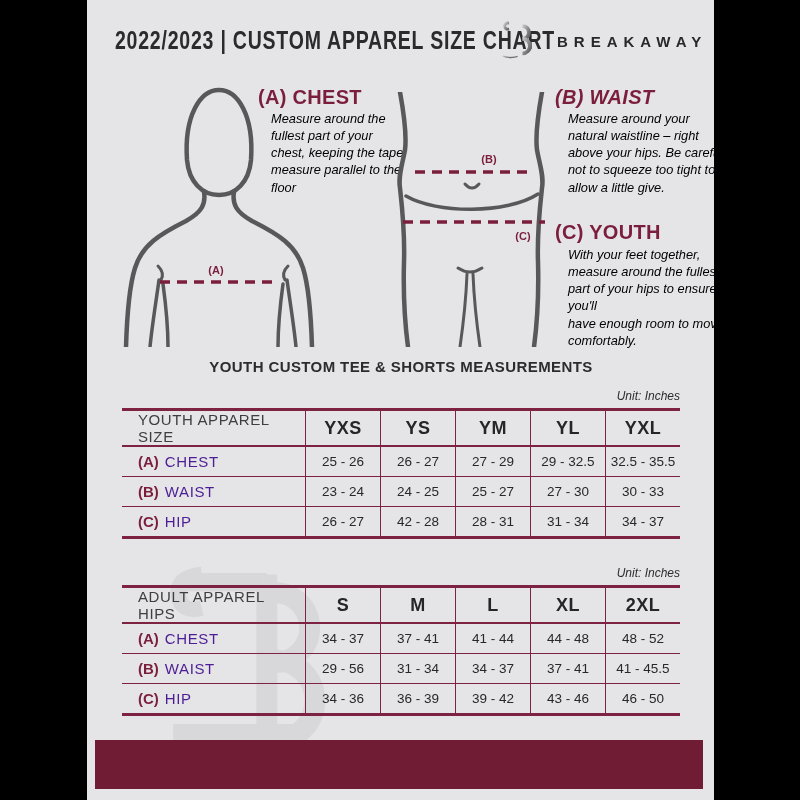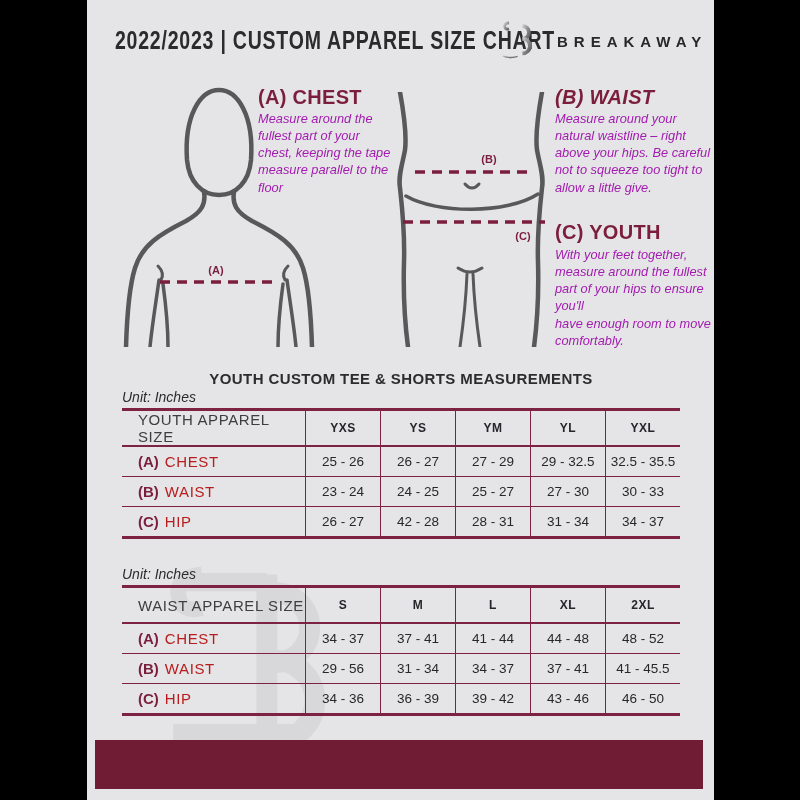"Measure around the fullest part" .mp { color: #a21caf -> #000000; margin-left: none -> 13px }
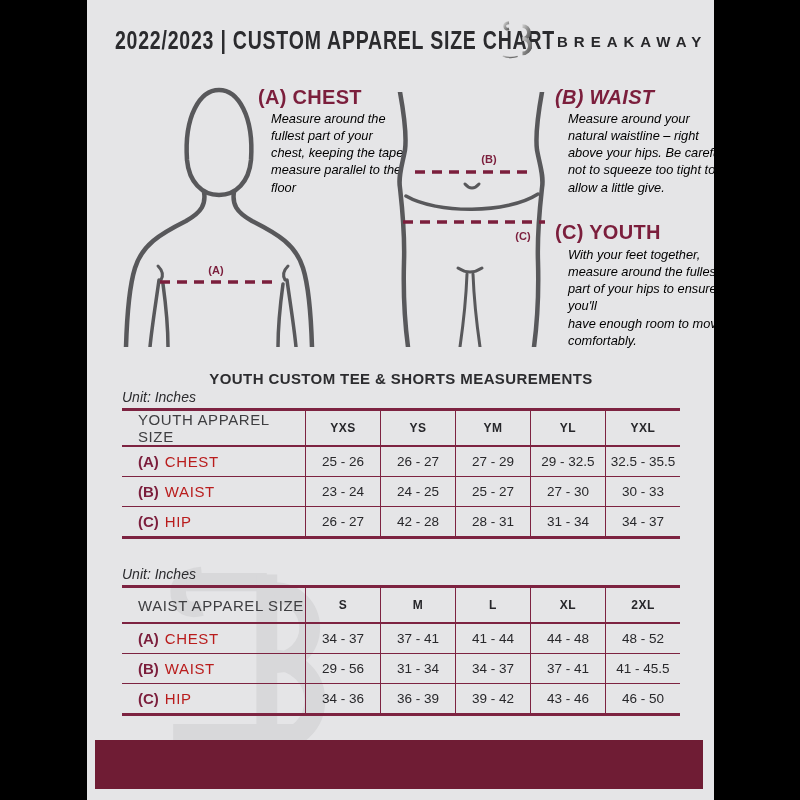"YOUTH CUSTOM TEE & SHORTS" .youth-title { top: 370px -> 358px }
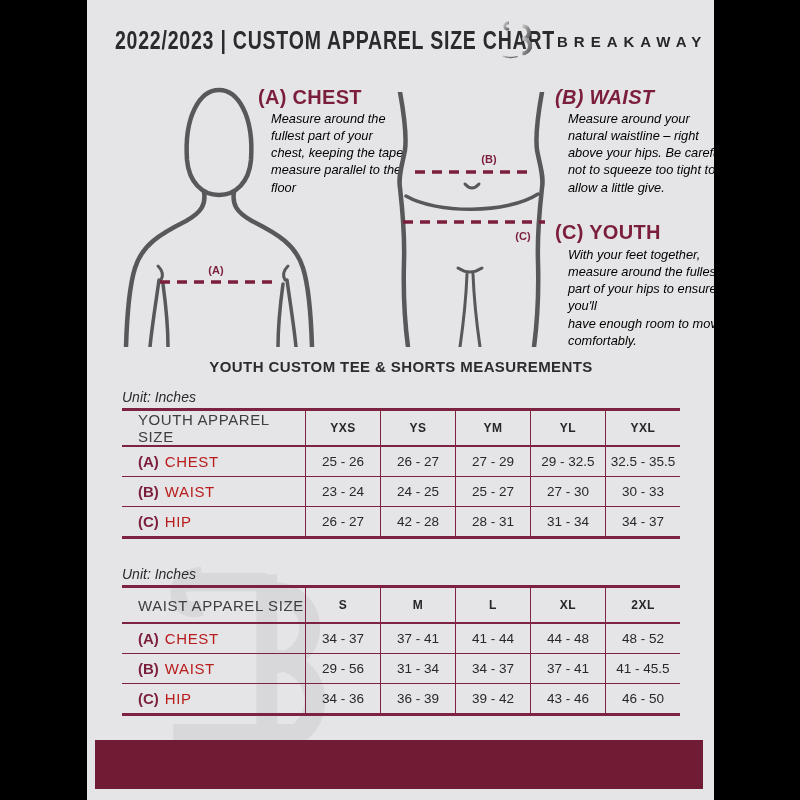"Unit: Inches" .sec-unit { font-size: 14px -> 12px; text-align: left -> right }
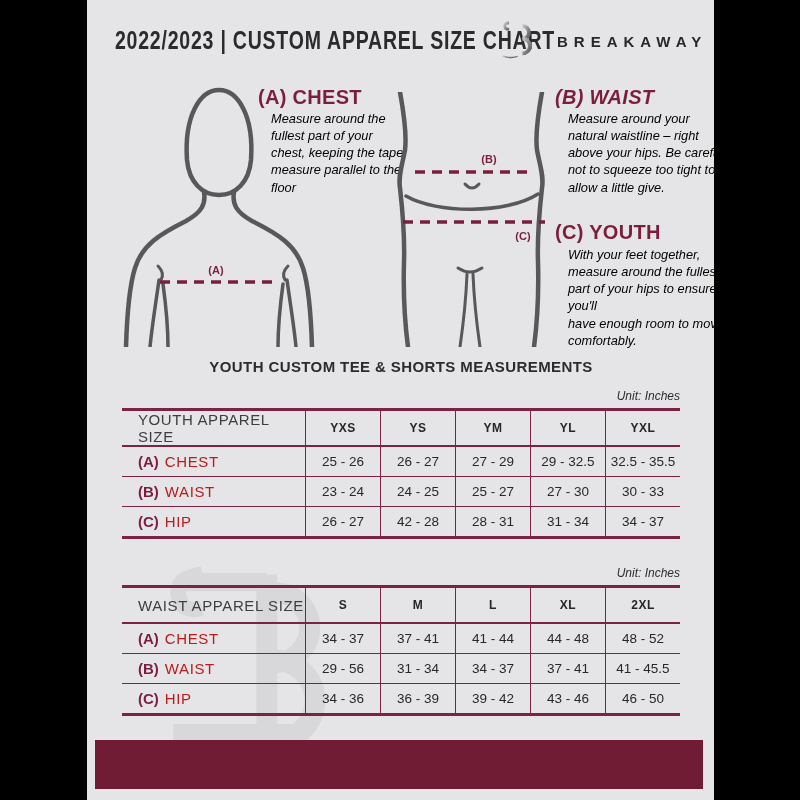"YXS" .size-cell { font-size: 12px -> 18px }
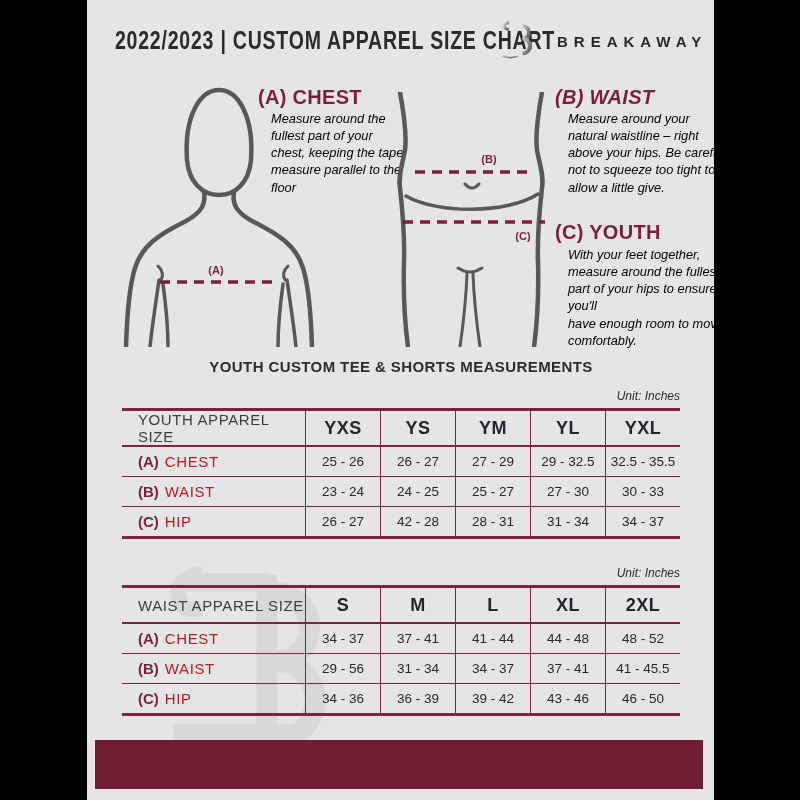"CHEST" .rlbl { color: #b91c1c -> #4c1d95 }
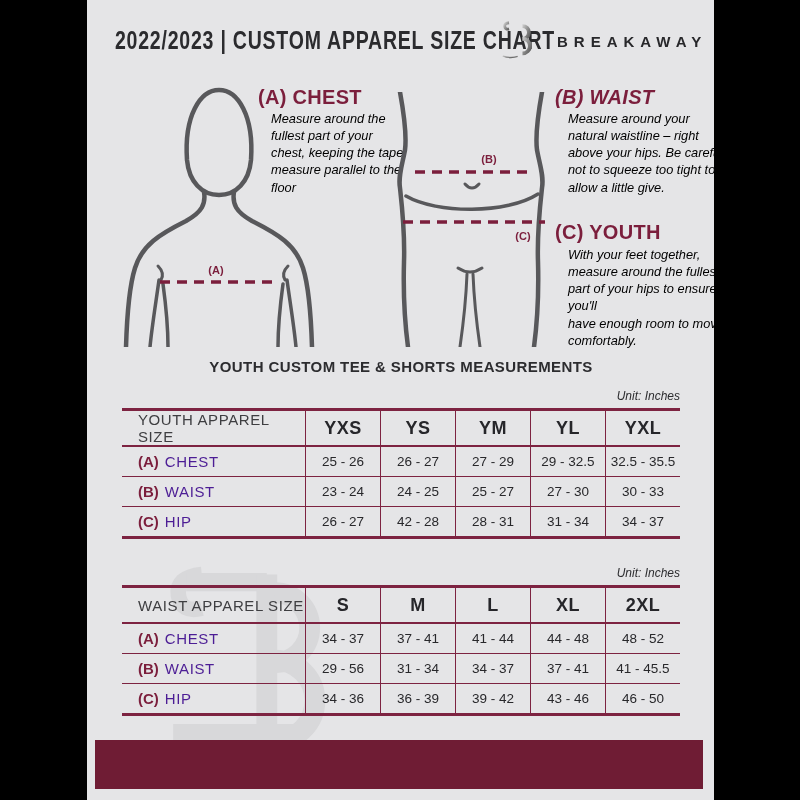"WAIST APPAREL SIZE" div.cell { text: WAIST APPAREL SIZE -> ADULT APPAREL HIPS }
